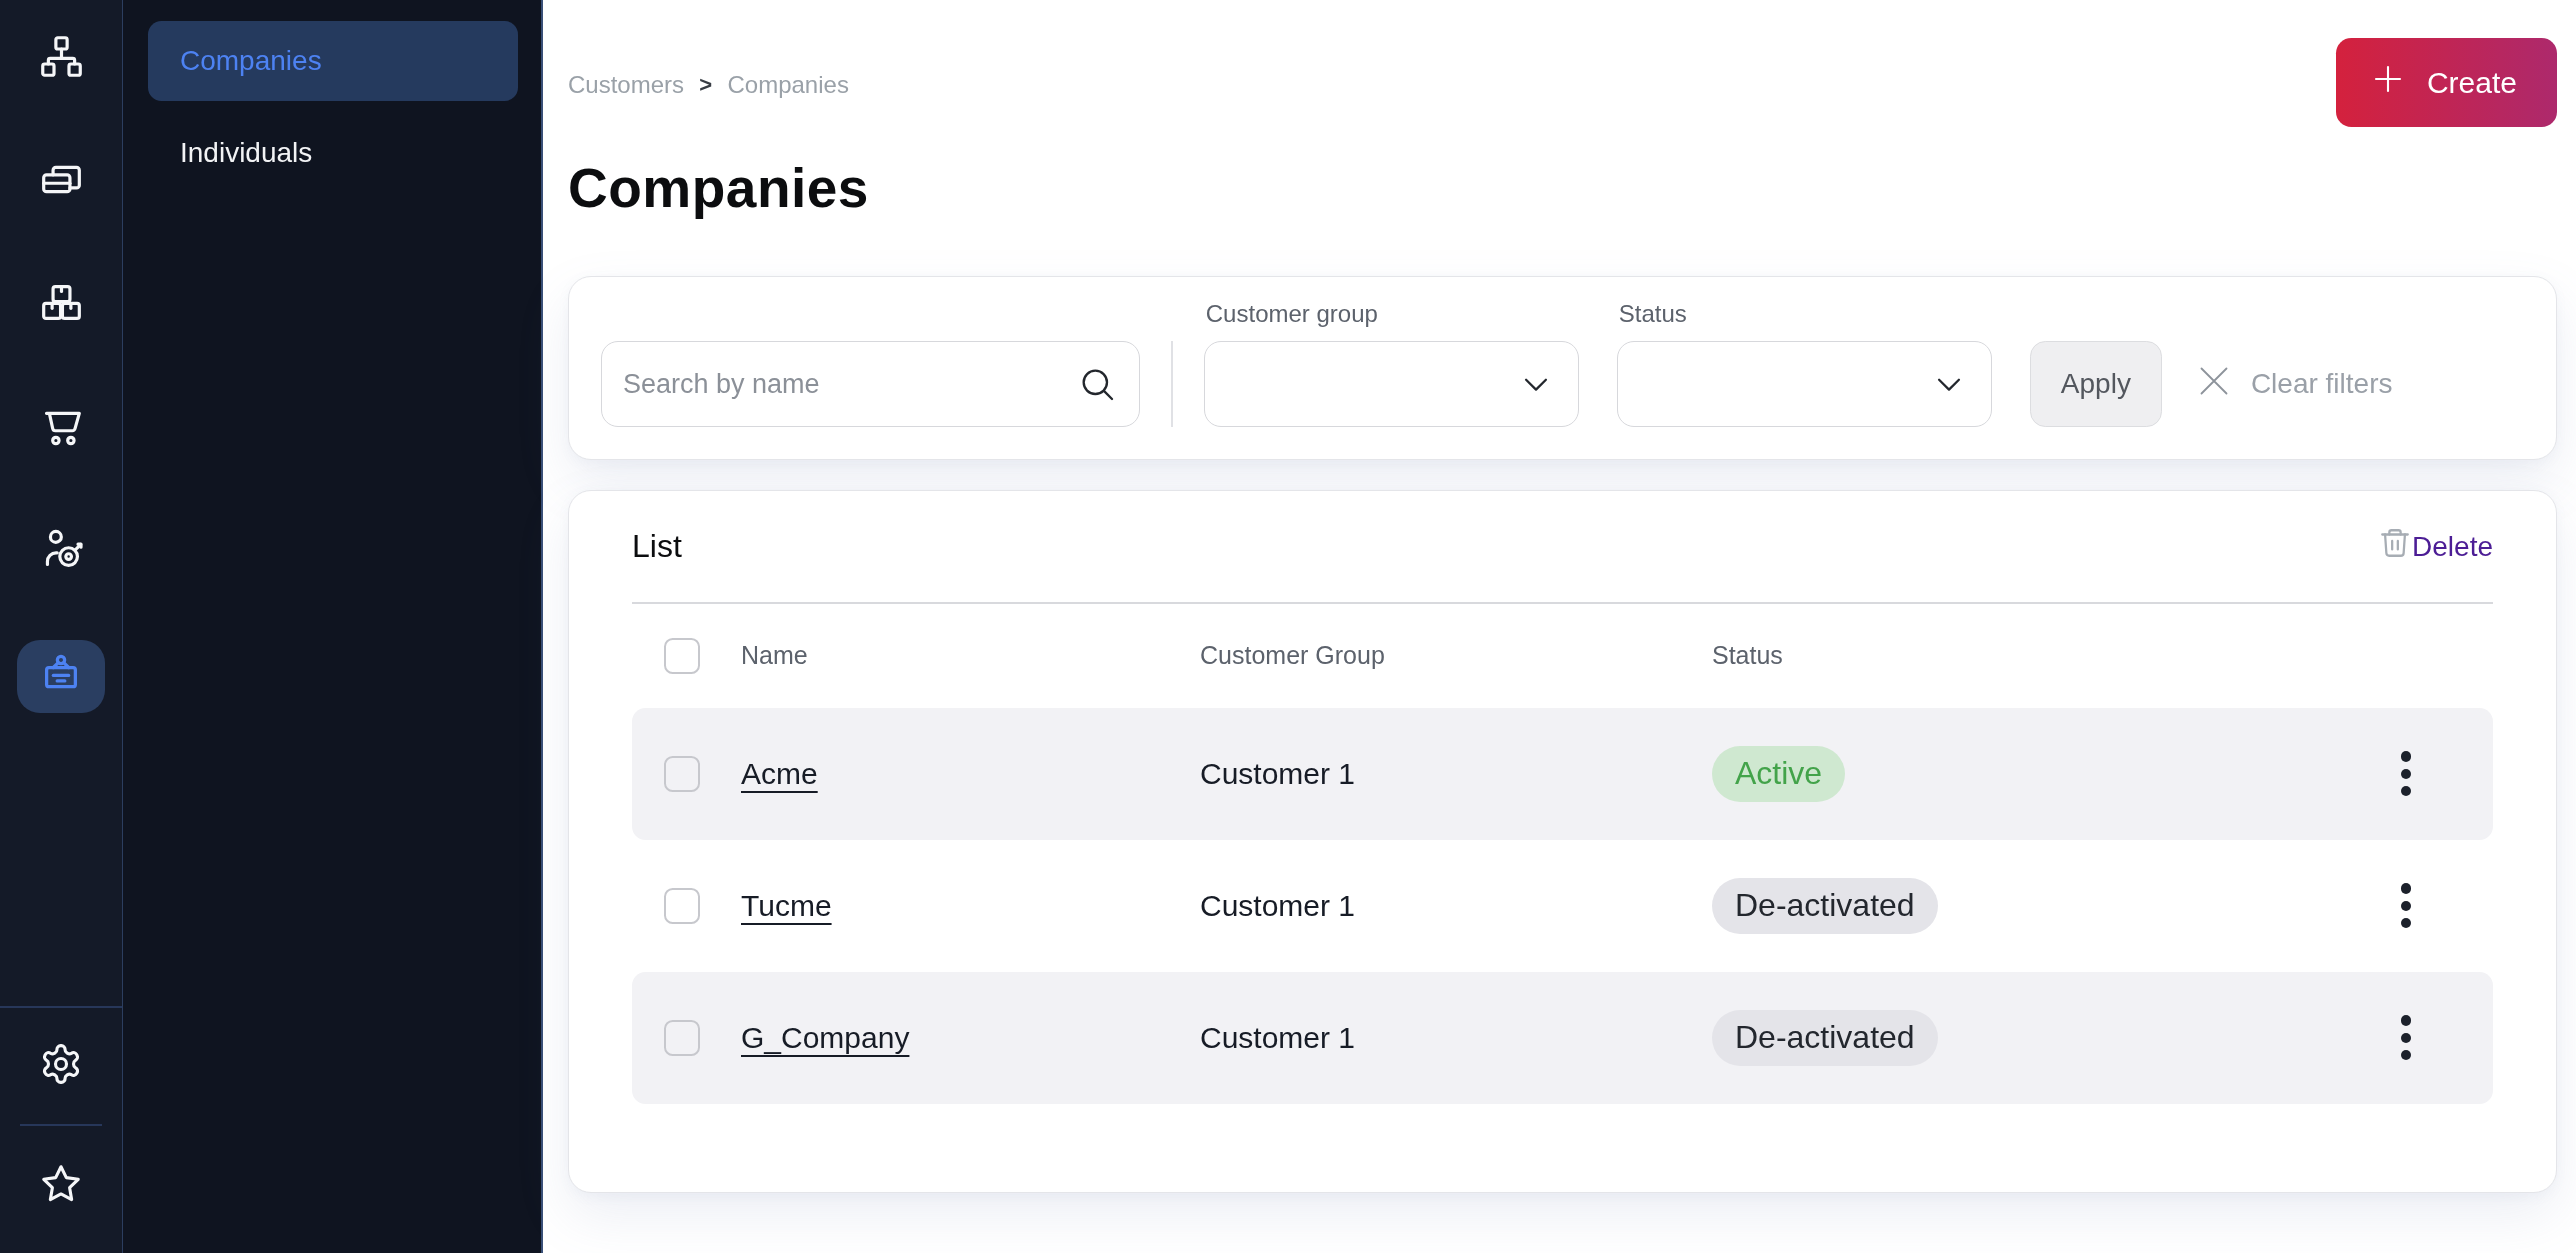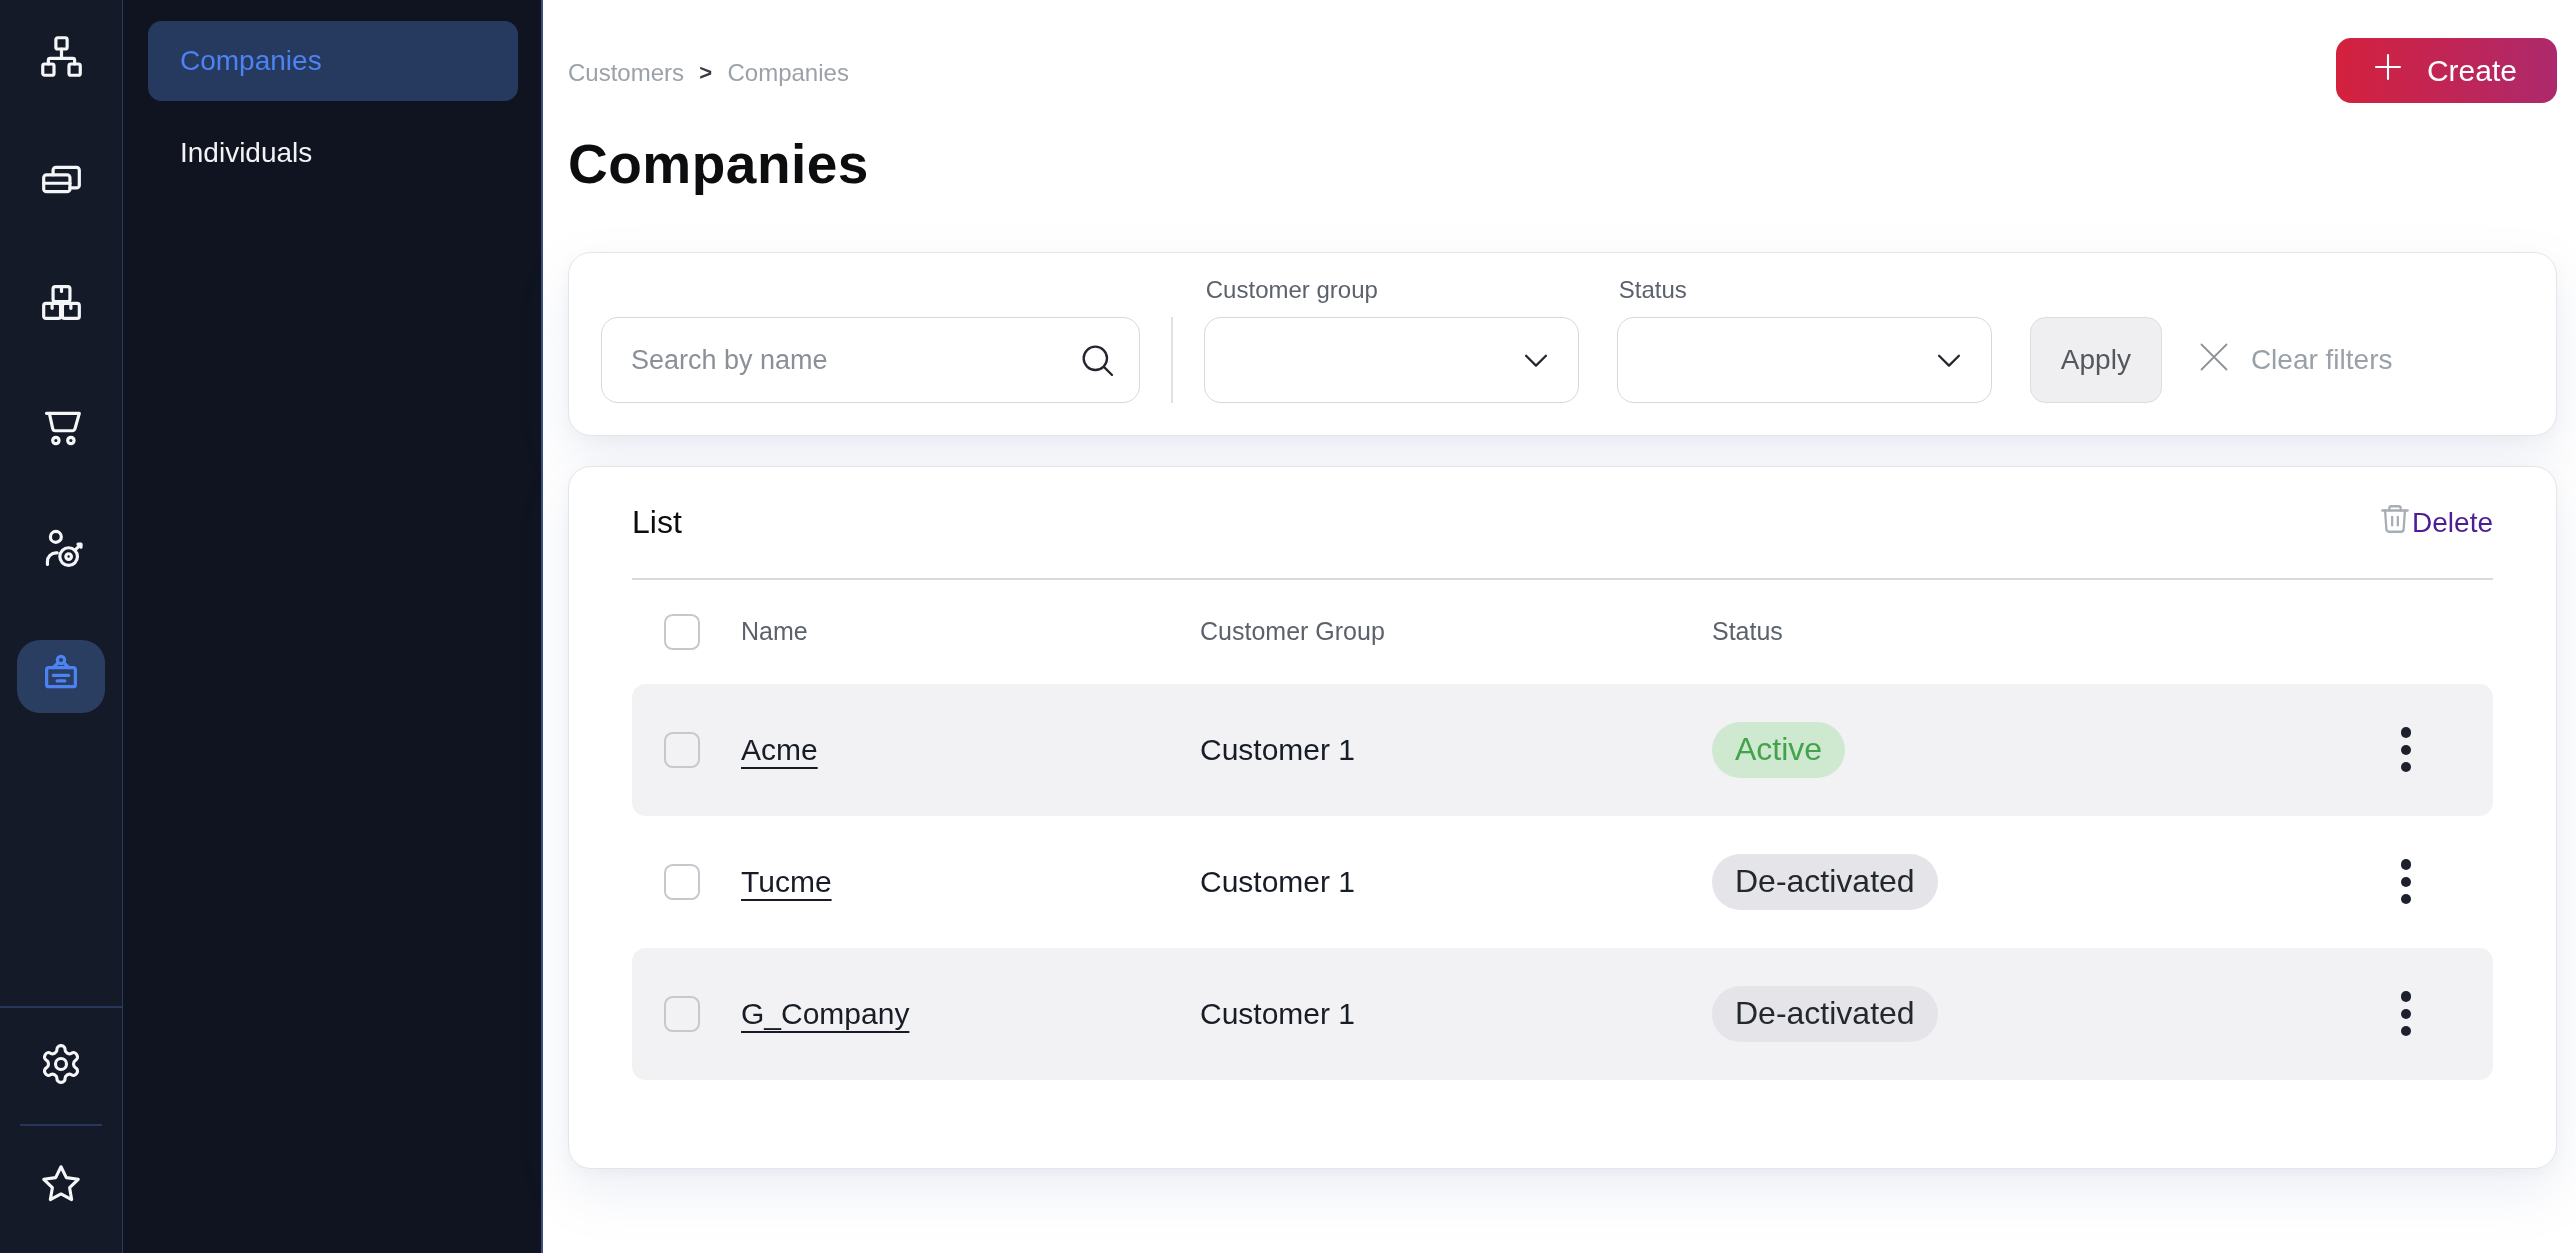"Create" .create-btn { height: 65px -> 89px }
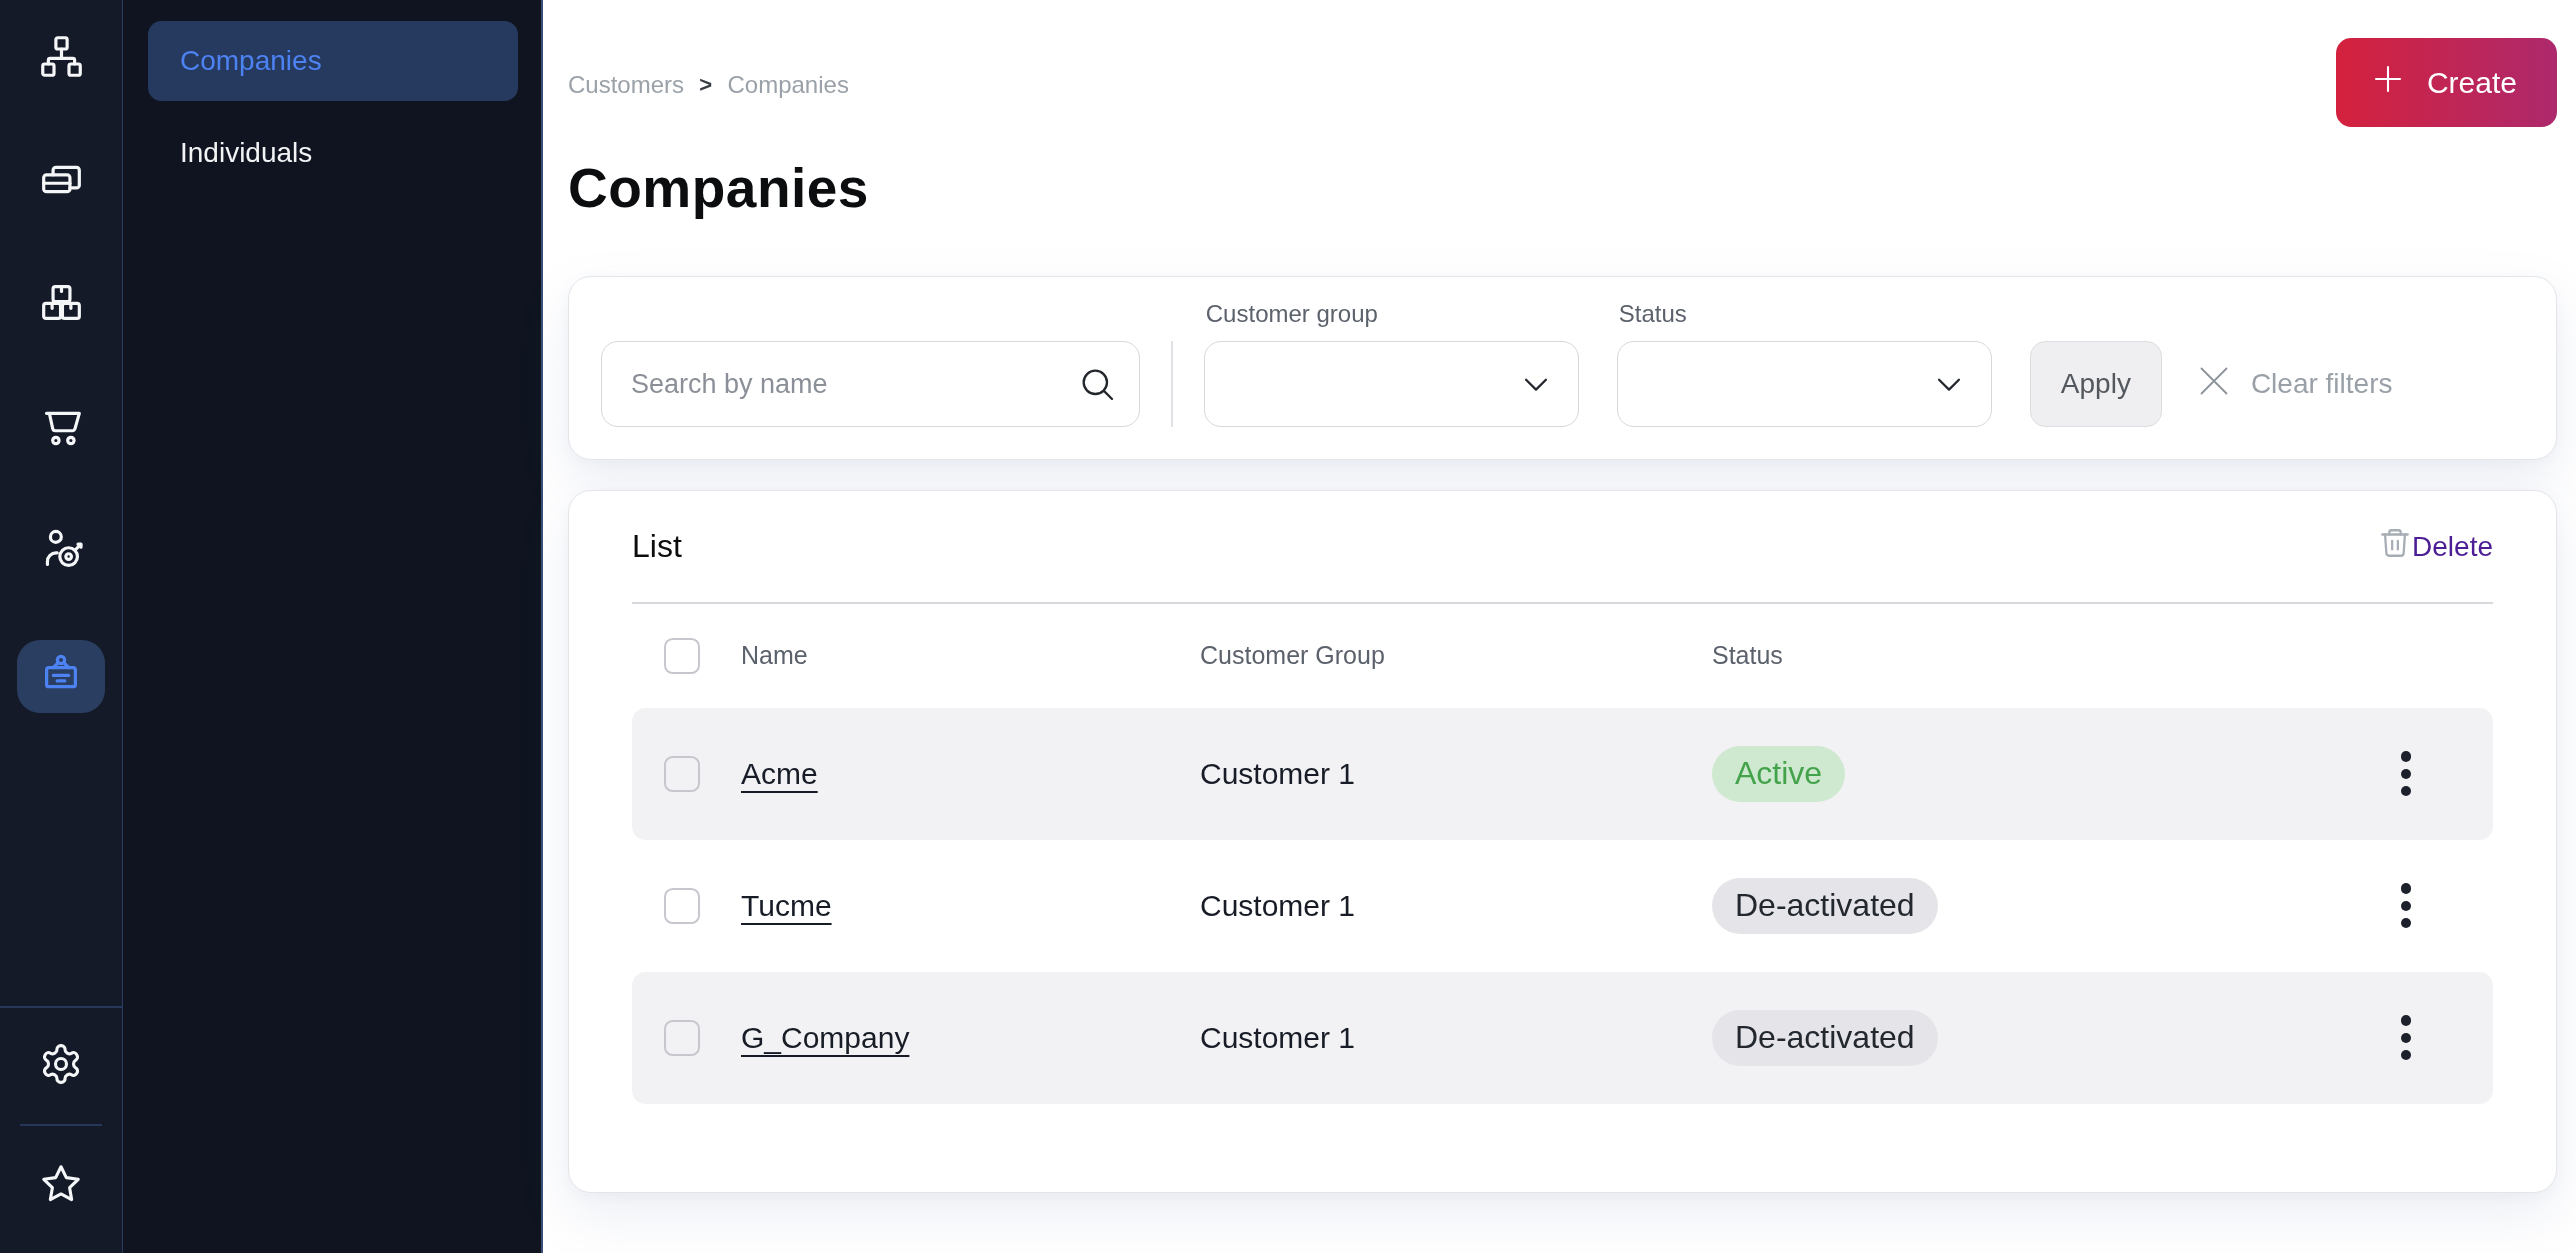"Search by name" .search-wrap input { padding: 0 76px 0 29px -> 0 76px 0 21px }
